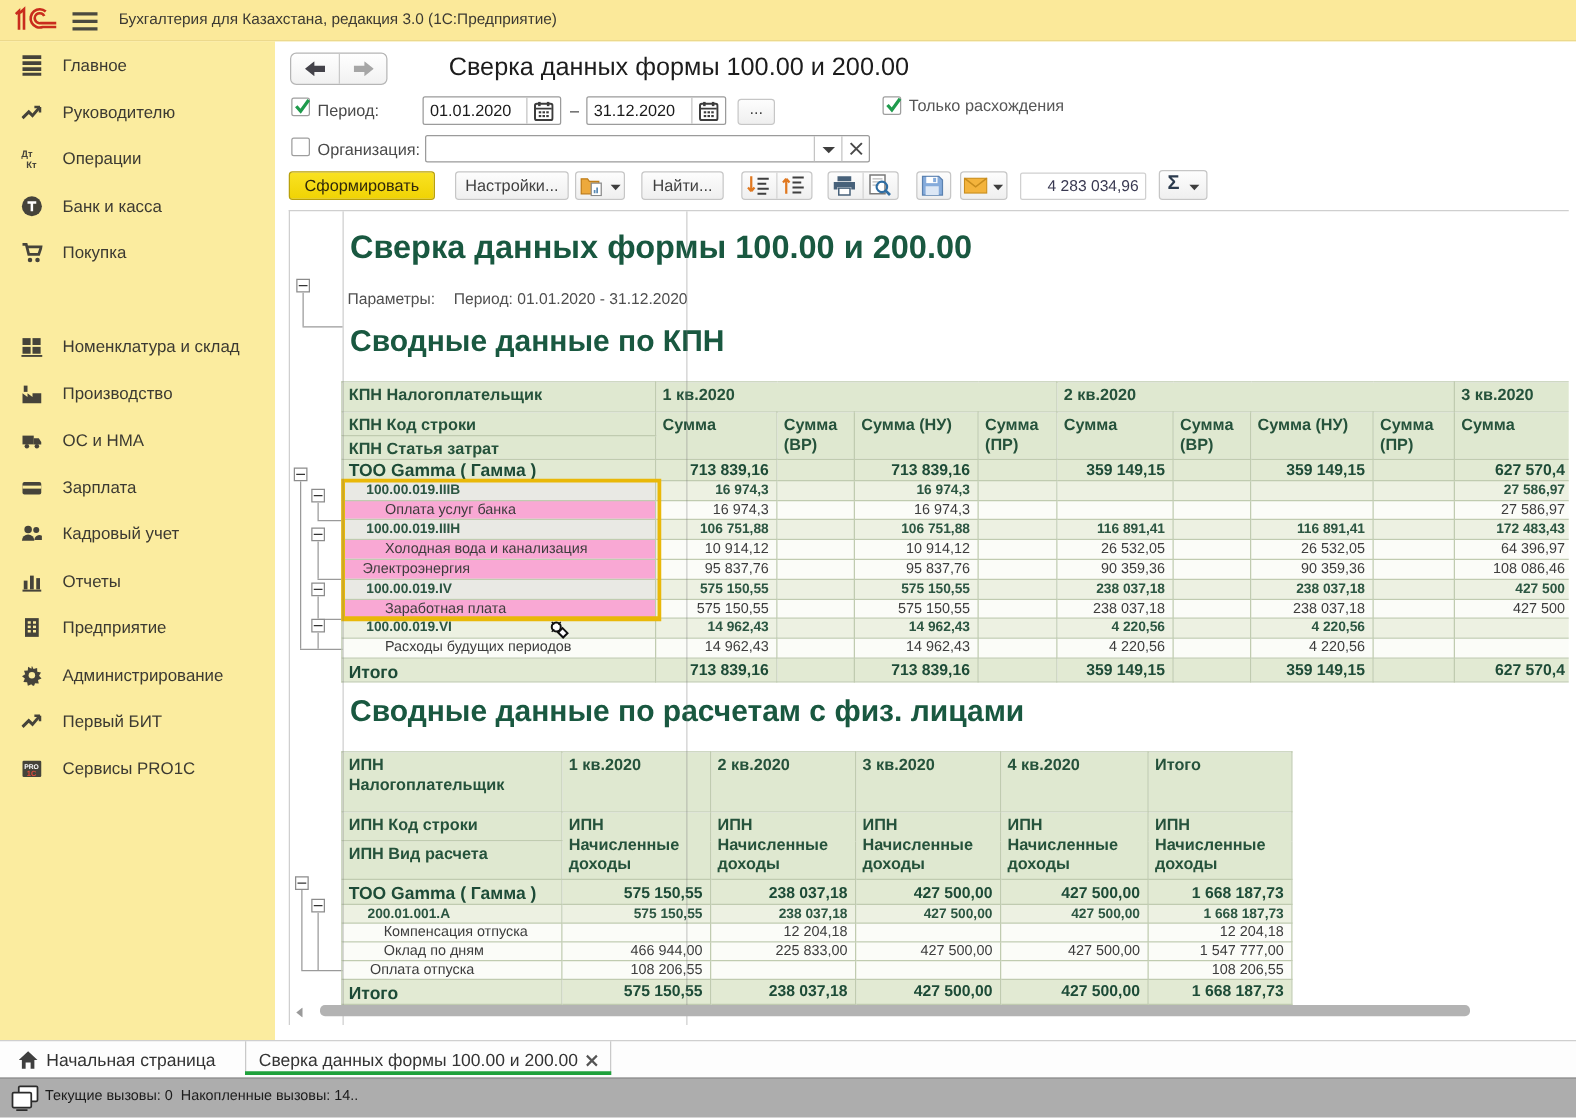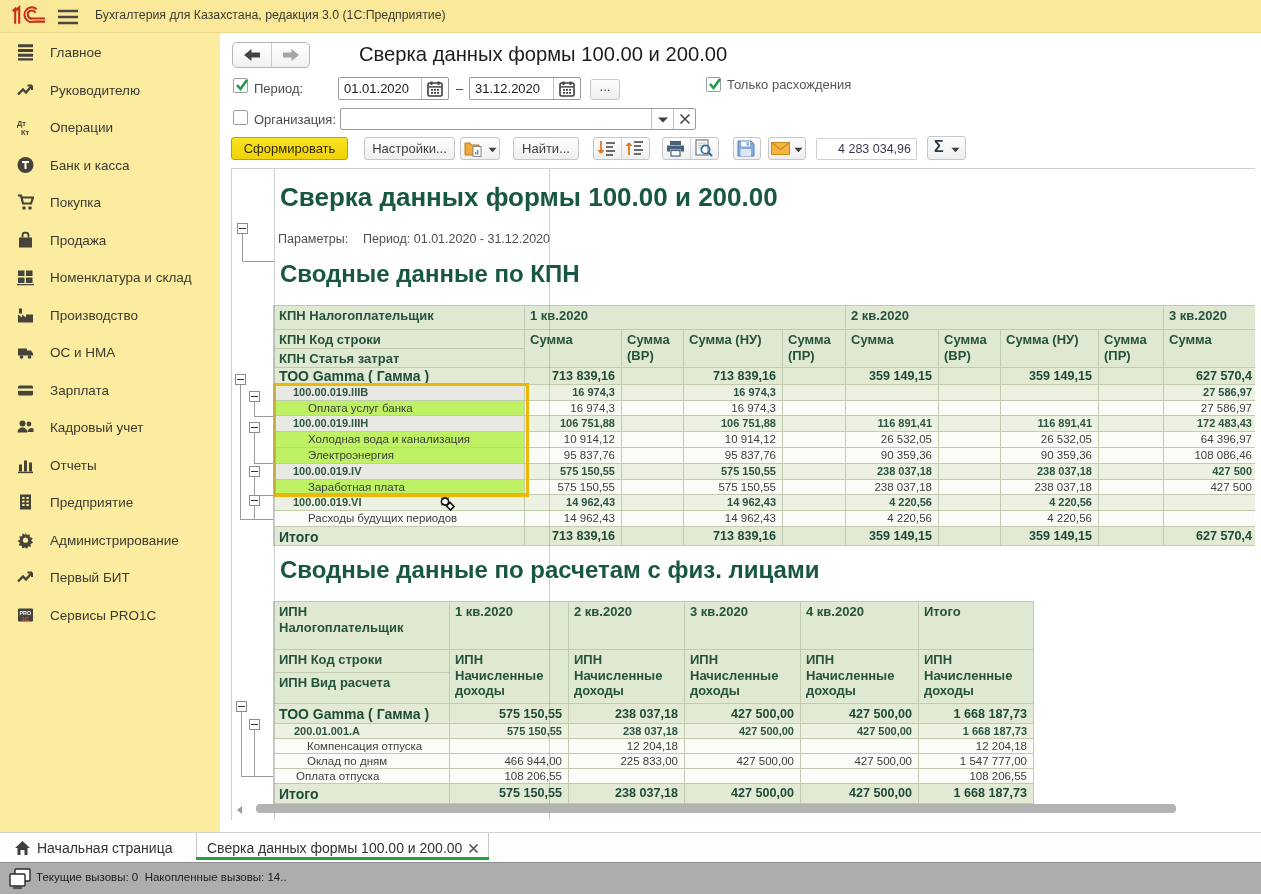"Продажа" div.sitem { html: <div> <svg> <path></path> <path></path> </svg> <span>Продажа</span> </div> -> none }
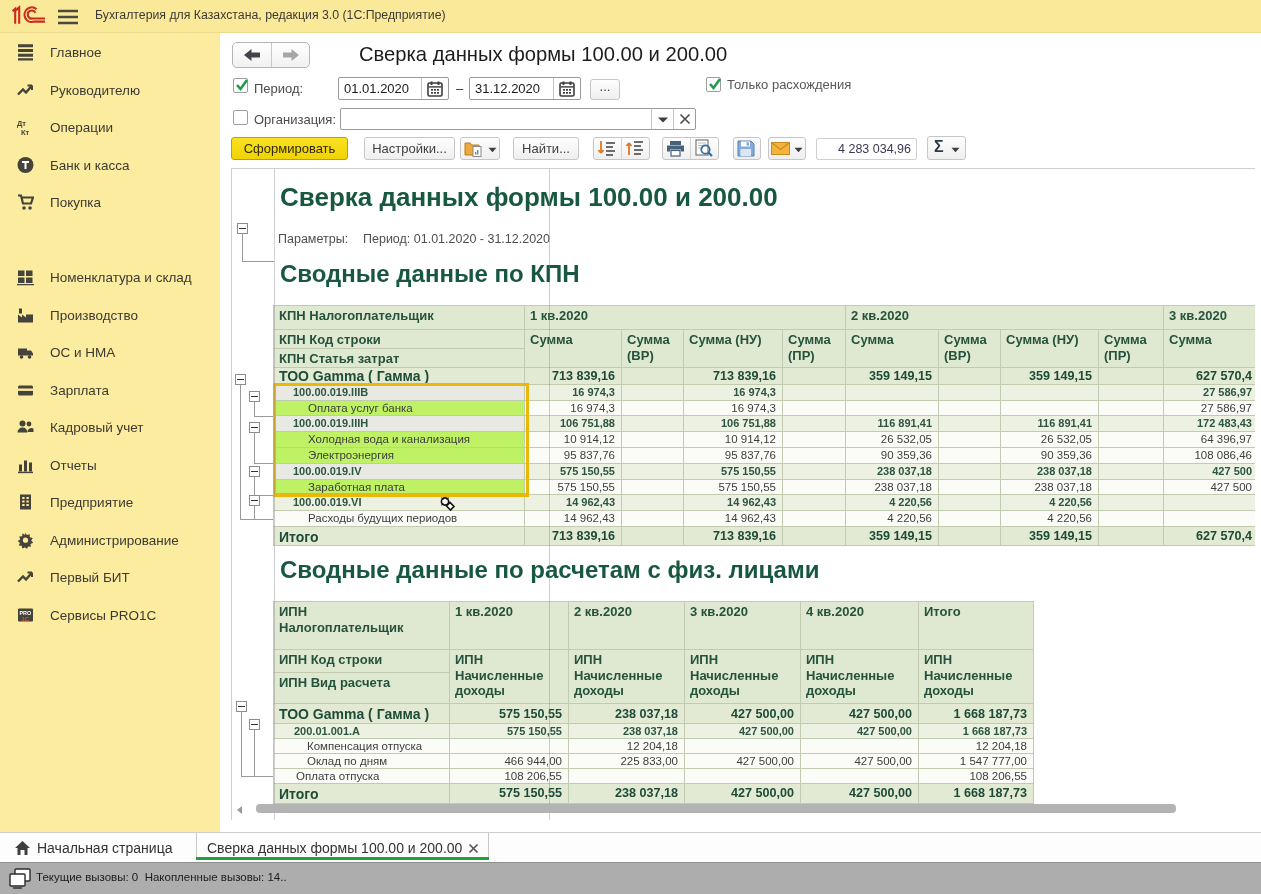"Оплата услуг банка" .detg { background: #bef264 -> #f9a8d4 }
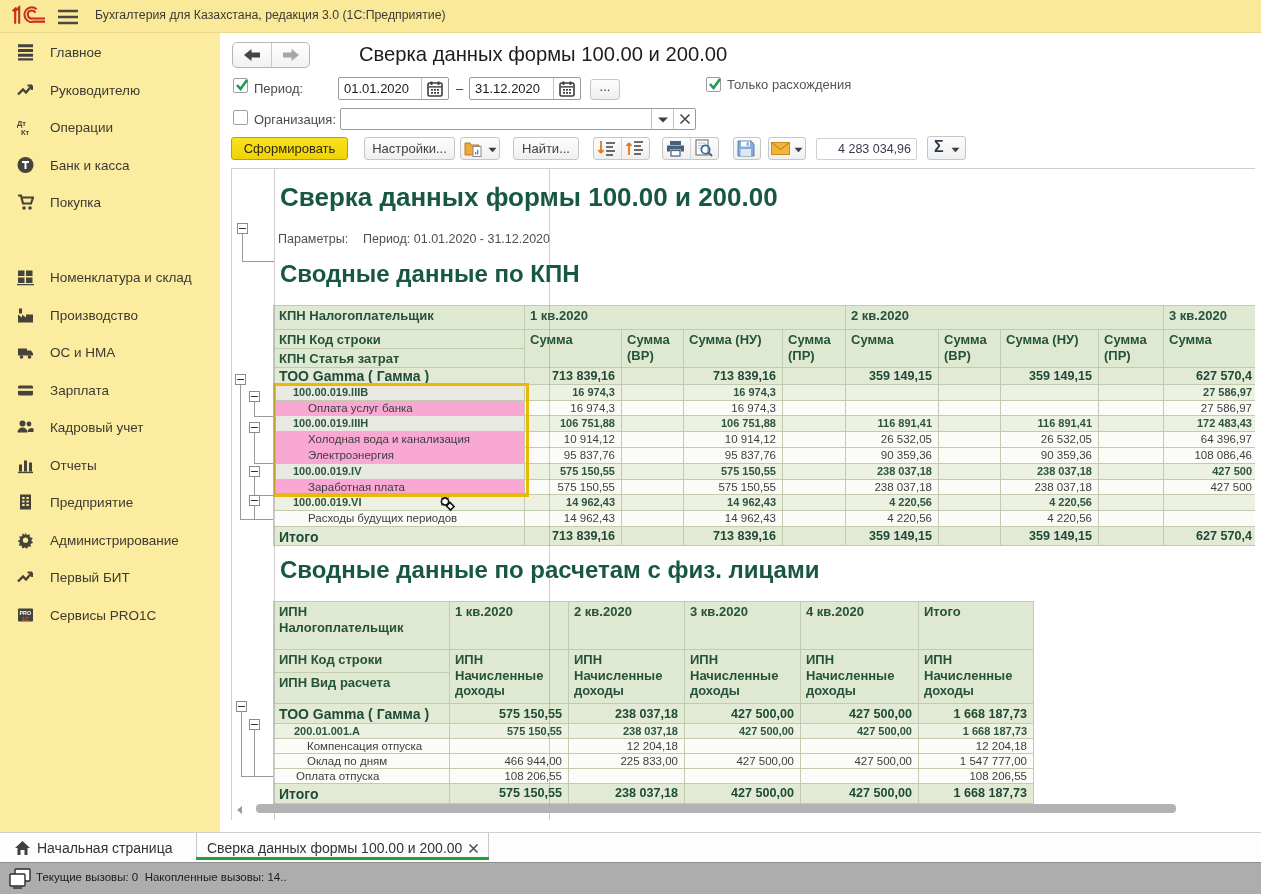"Электроэнергия" td.detg { padding-left: 34px -> 16px }
